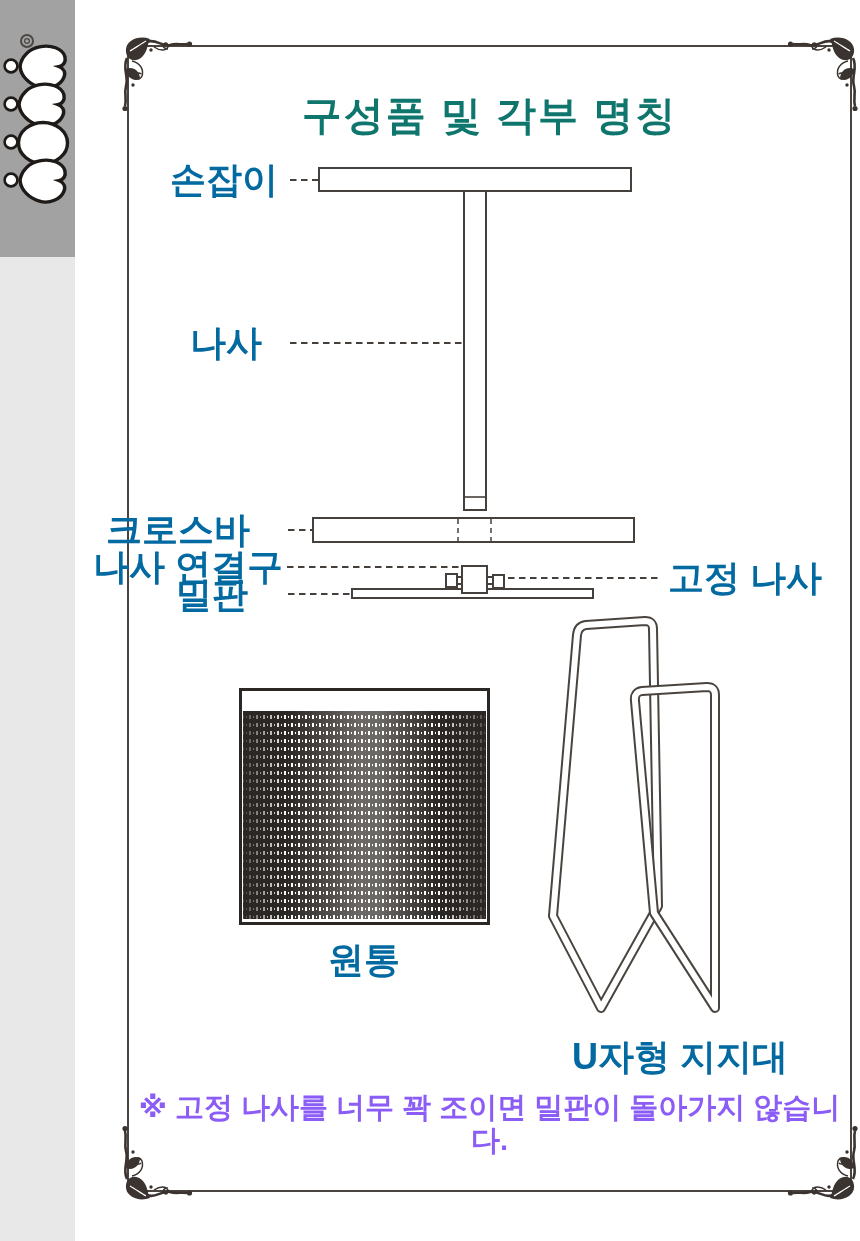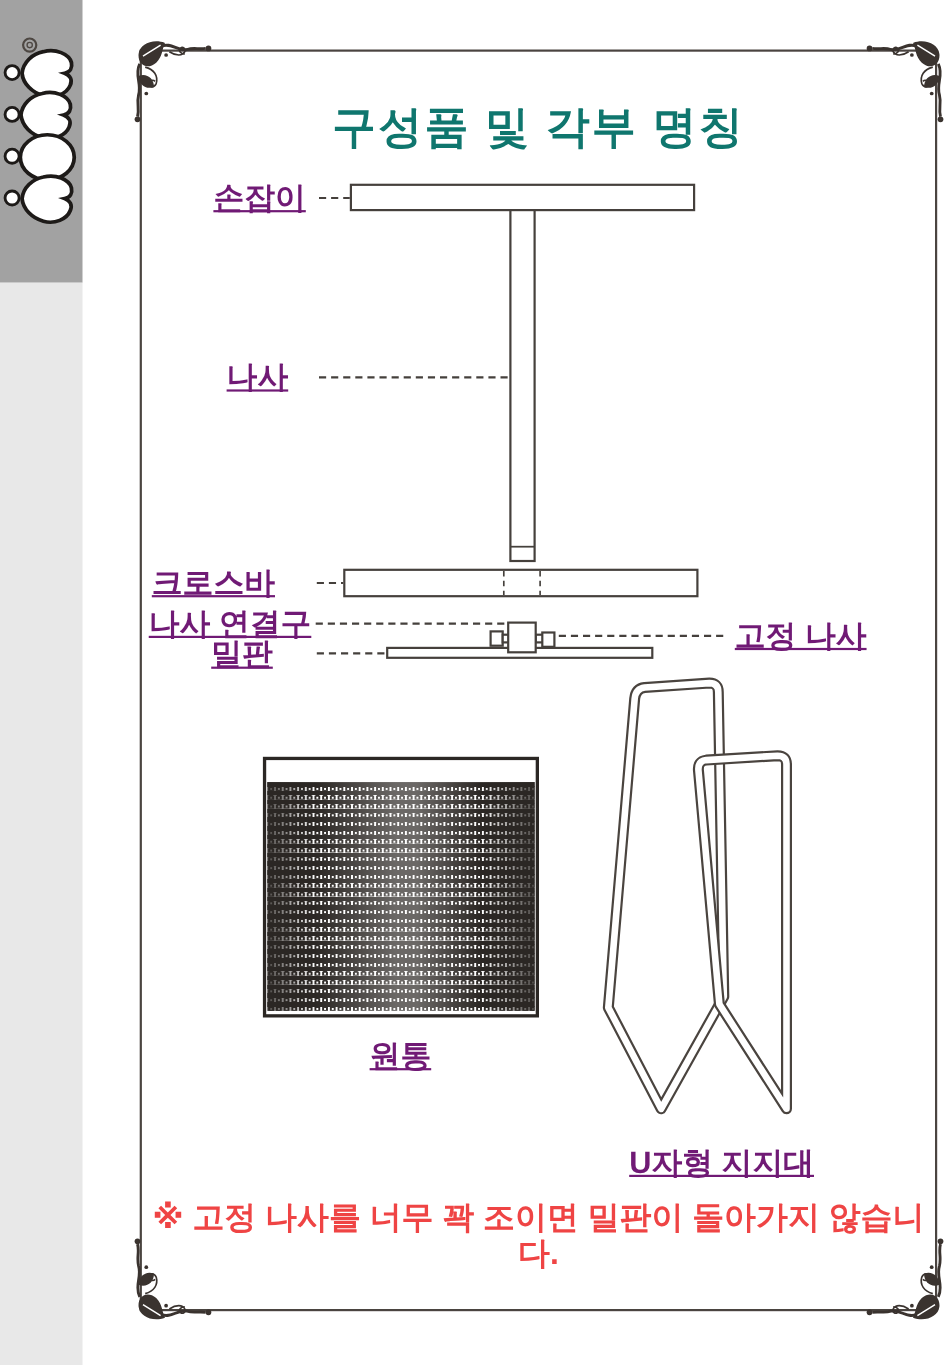"손잡이" .part-label { color: #701a75 -> #0369a1; font-size: 28px -> 36px; text-decoration: underline -> none }
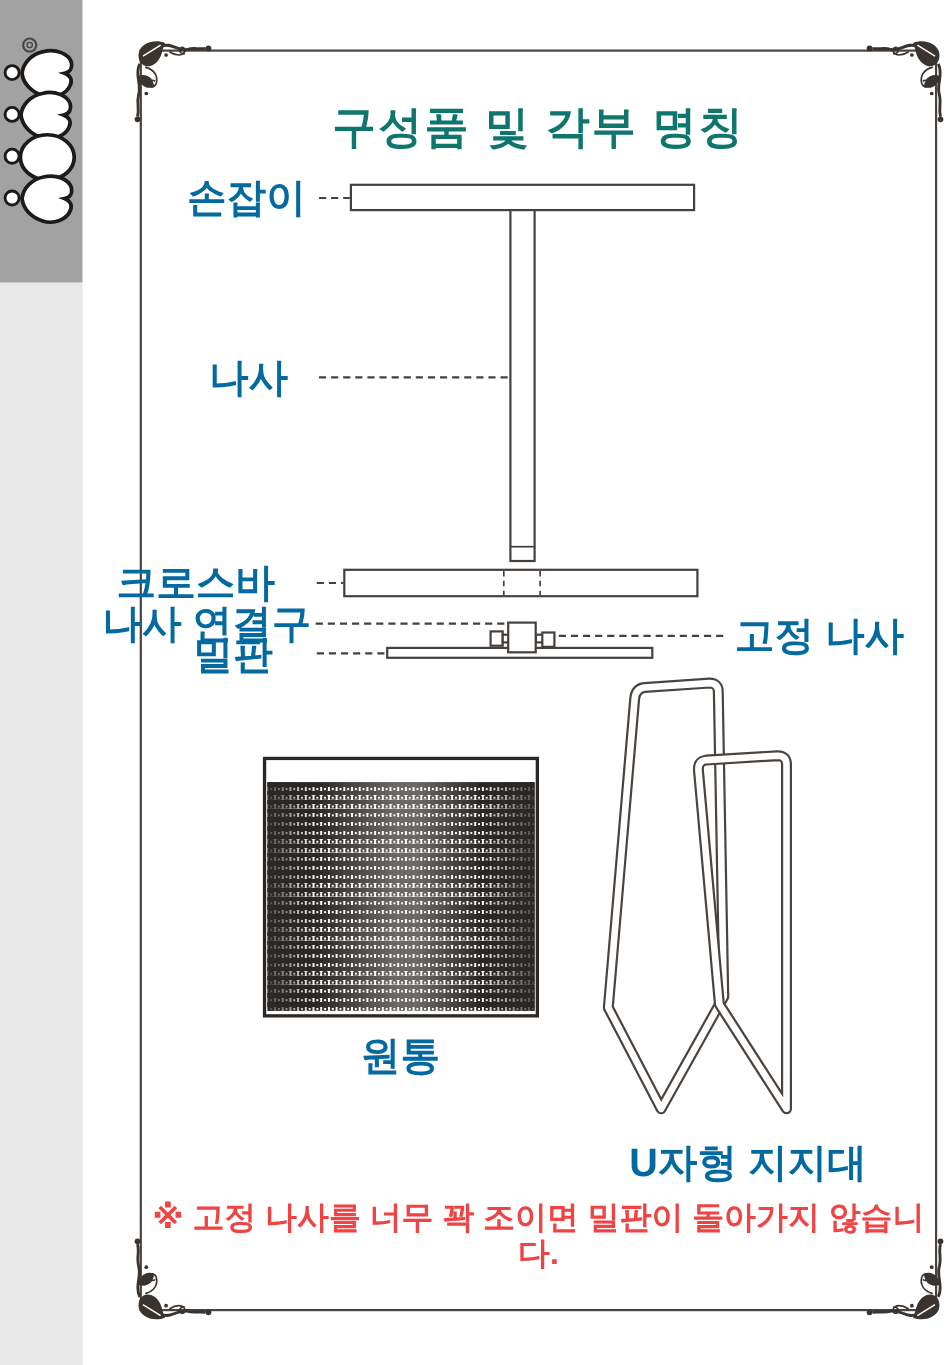"※ 고정 나사를 너무 꽉" .note { color: #ef4444 -> #8b5cf6 }
